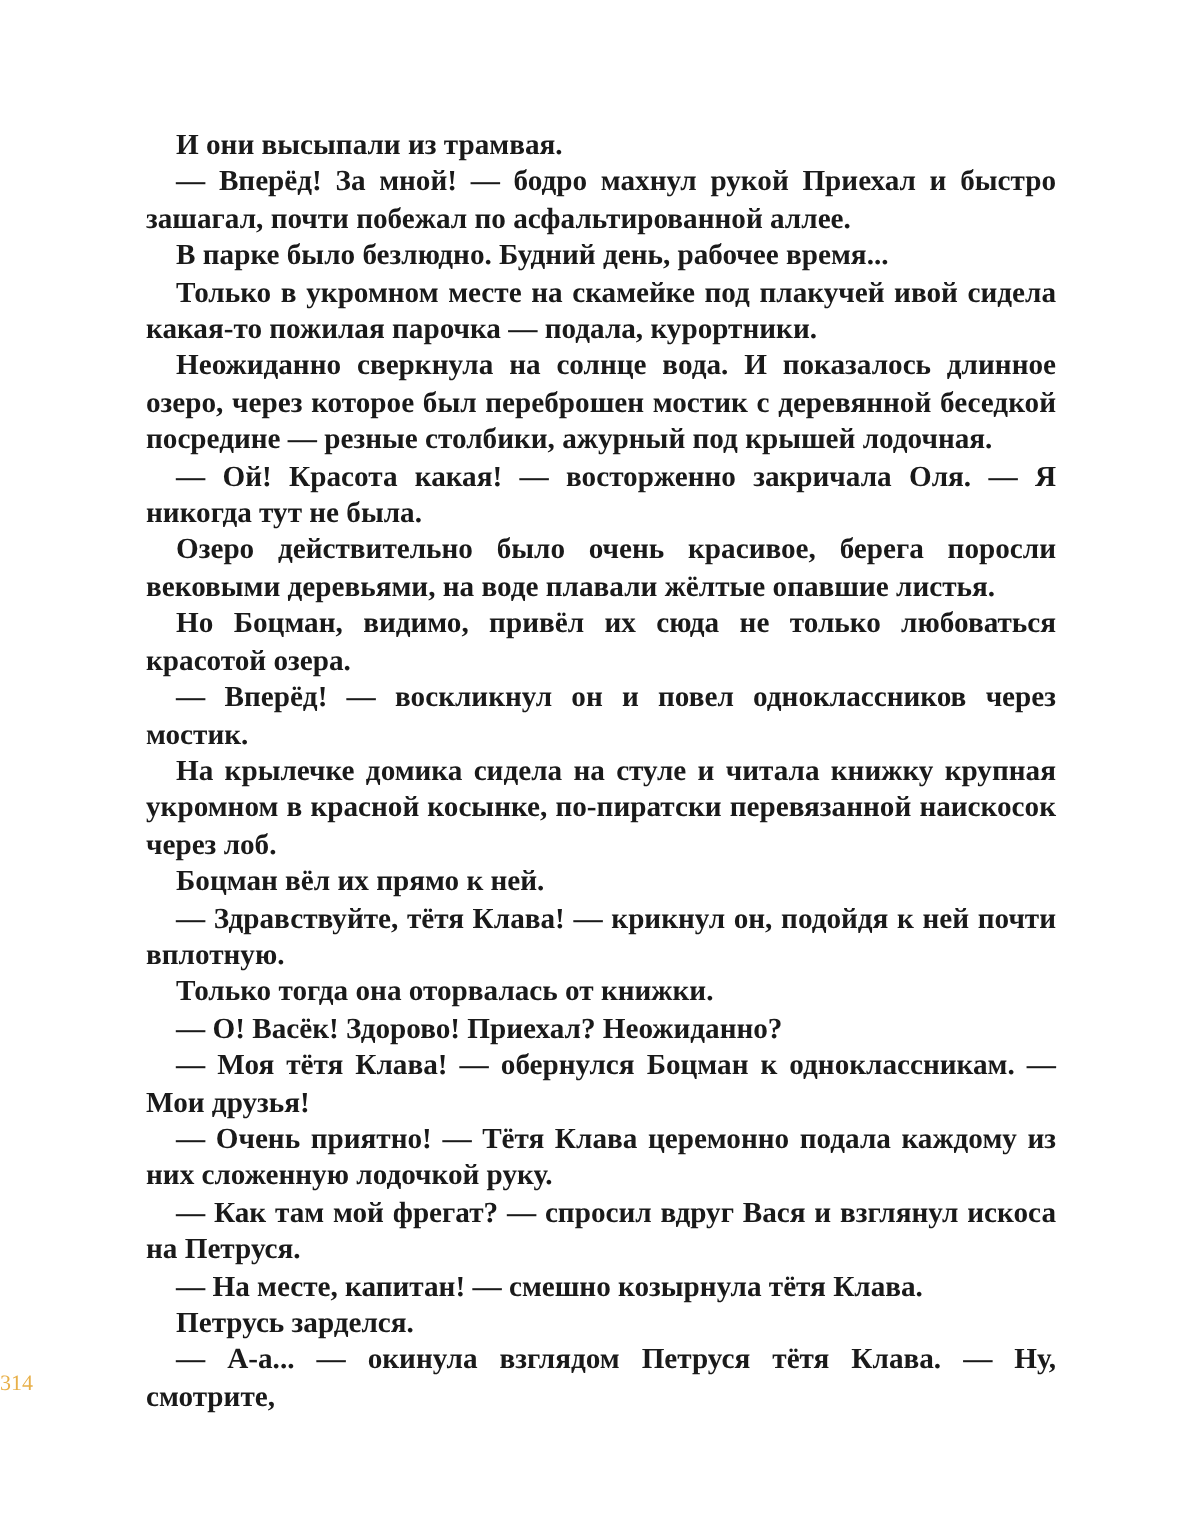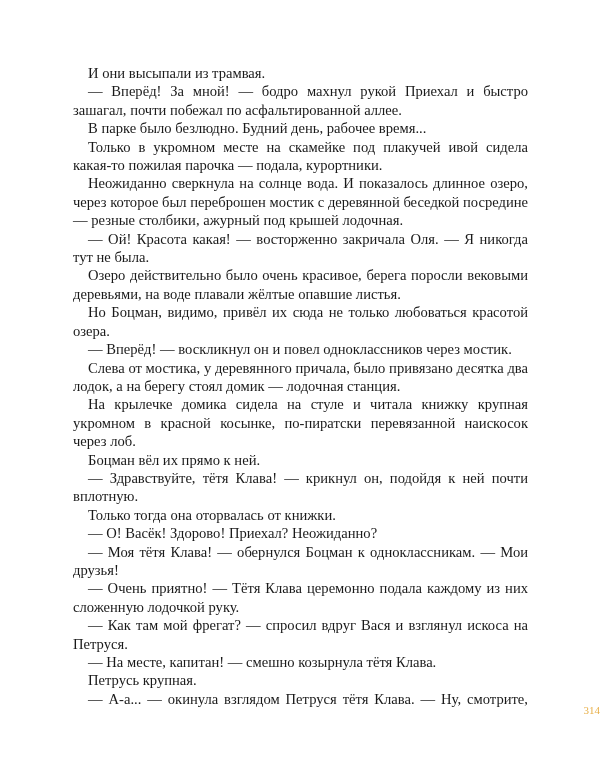"И они высыпали из трамвая." .page p { font-weight: none -> bold }
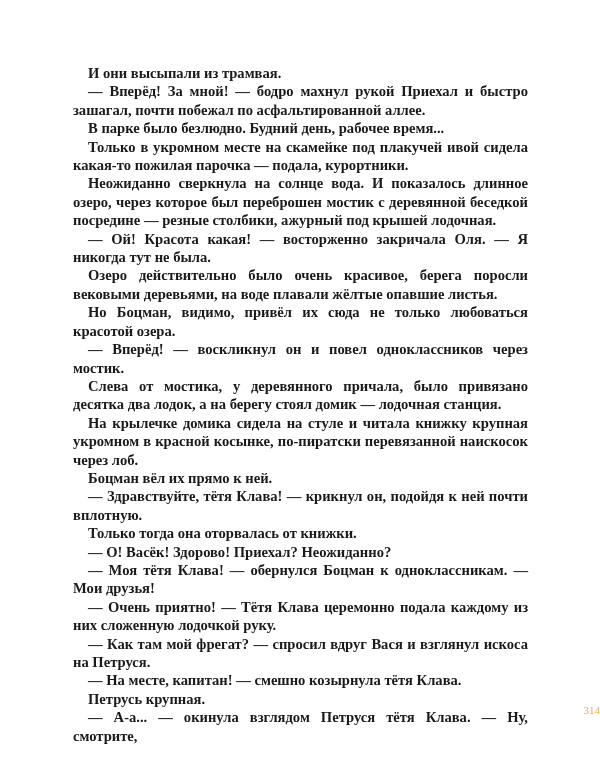"Слева от мостика, у деревянного" p { html: <p>Слева от мостика, у деревянного причала, было привязано десятка два лодок, а на берегу стоял домик — лодочная станция.</p> -> none }
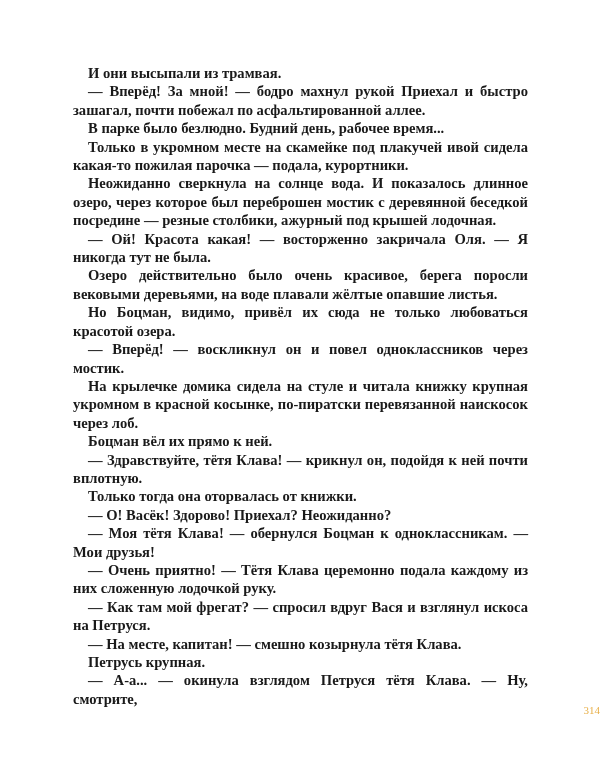"Петрусь крупная." p { text: крупная -> зарделся }
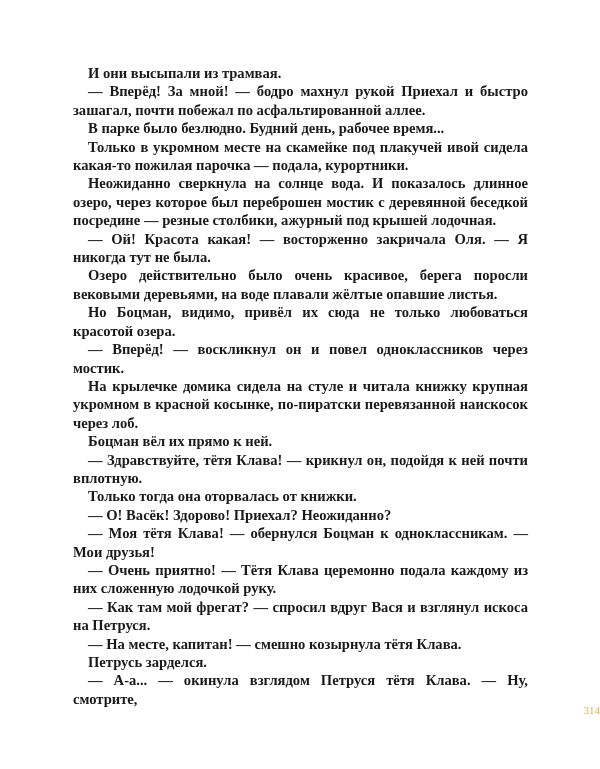"314" .page-number { margin-top: 18px -> none; text-align: right -> left }
